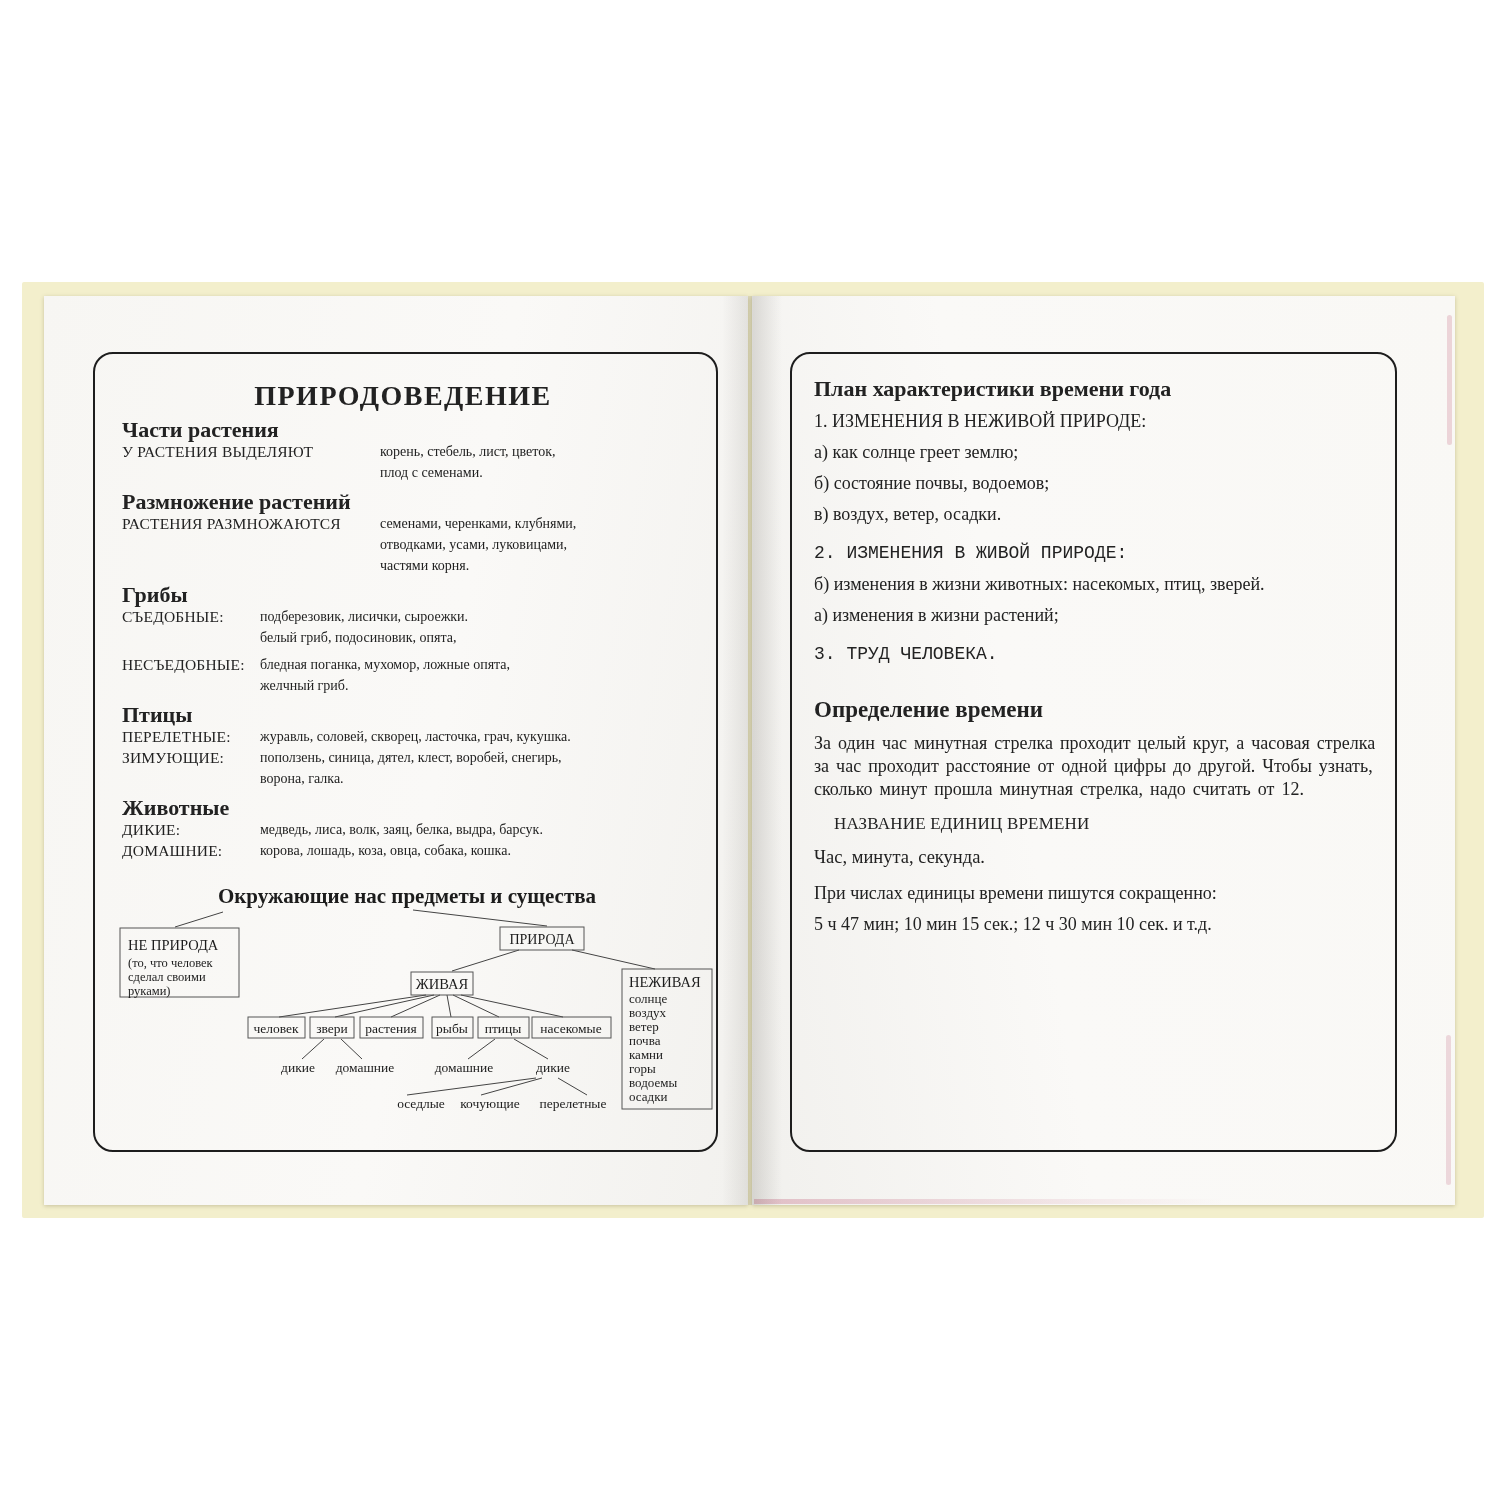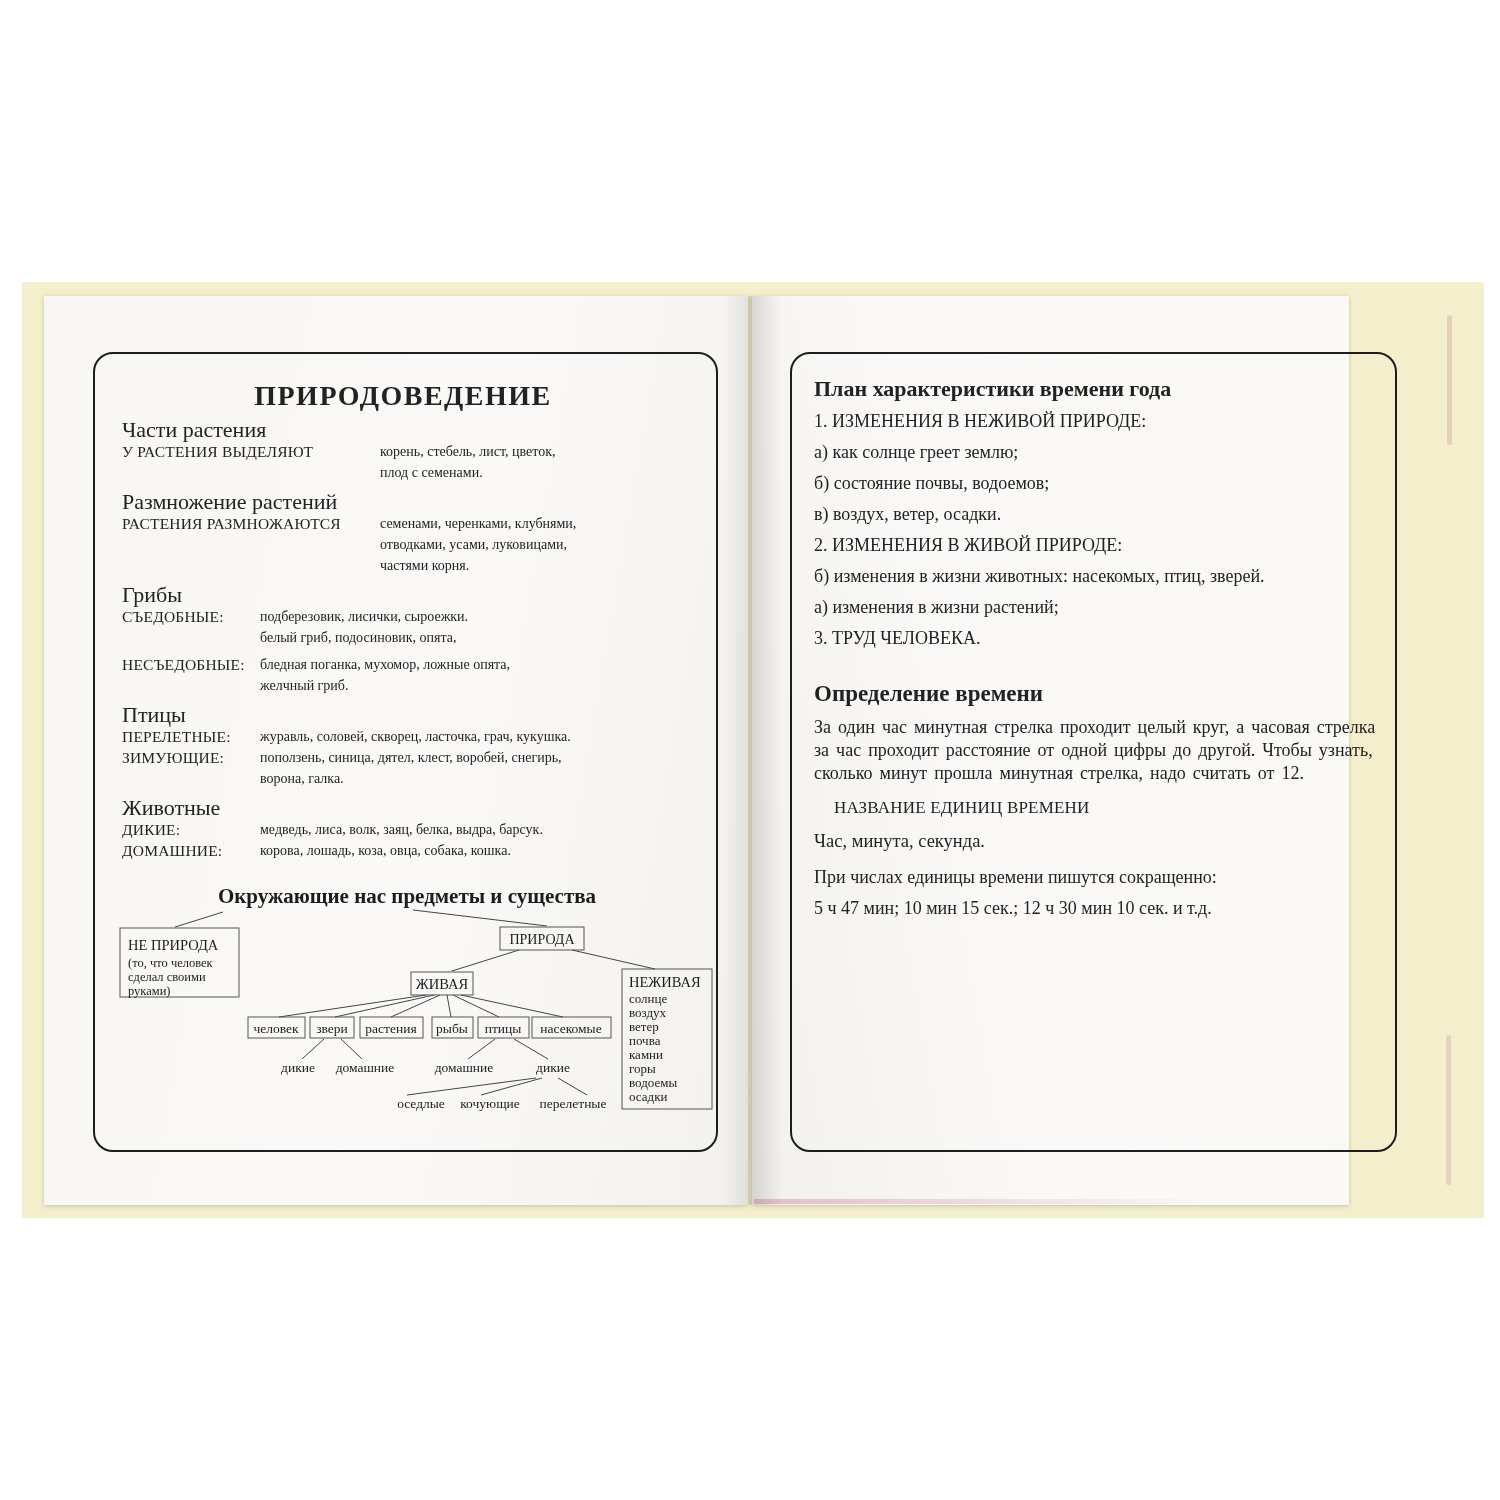"План характеристики времени года" .page-right { width: 597px -> 703px }
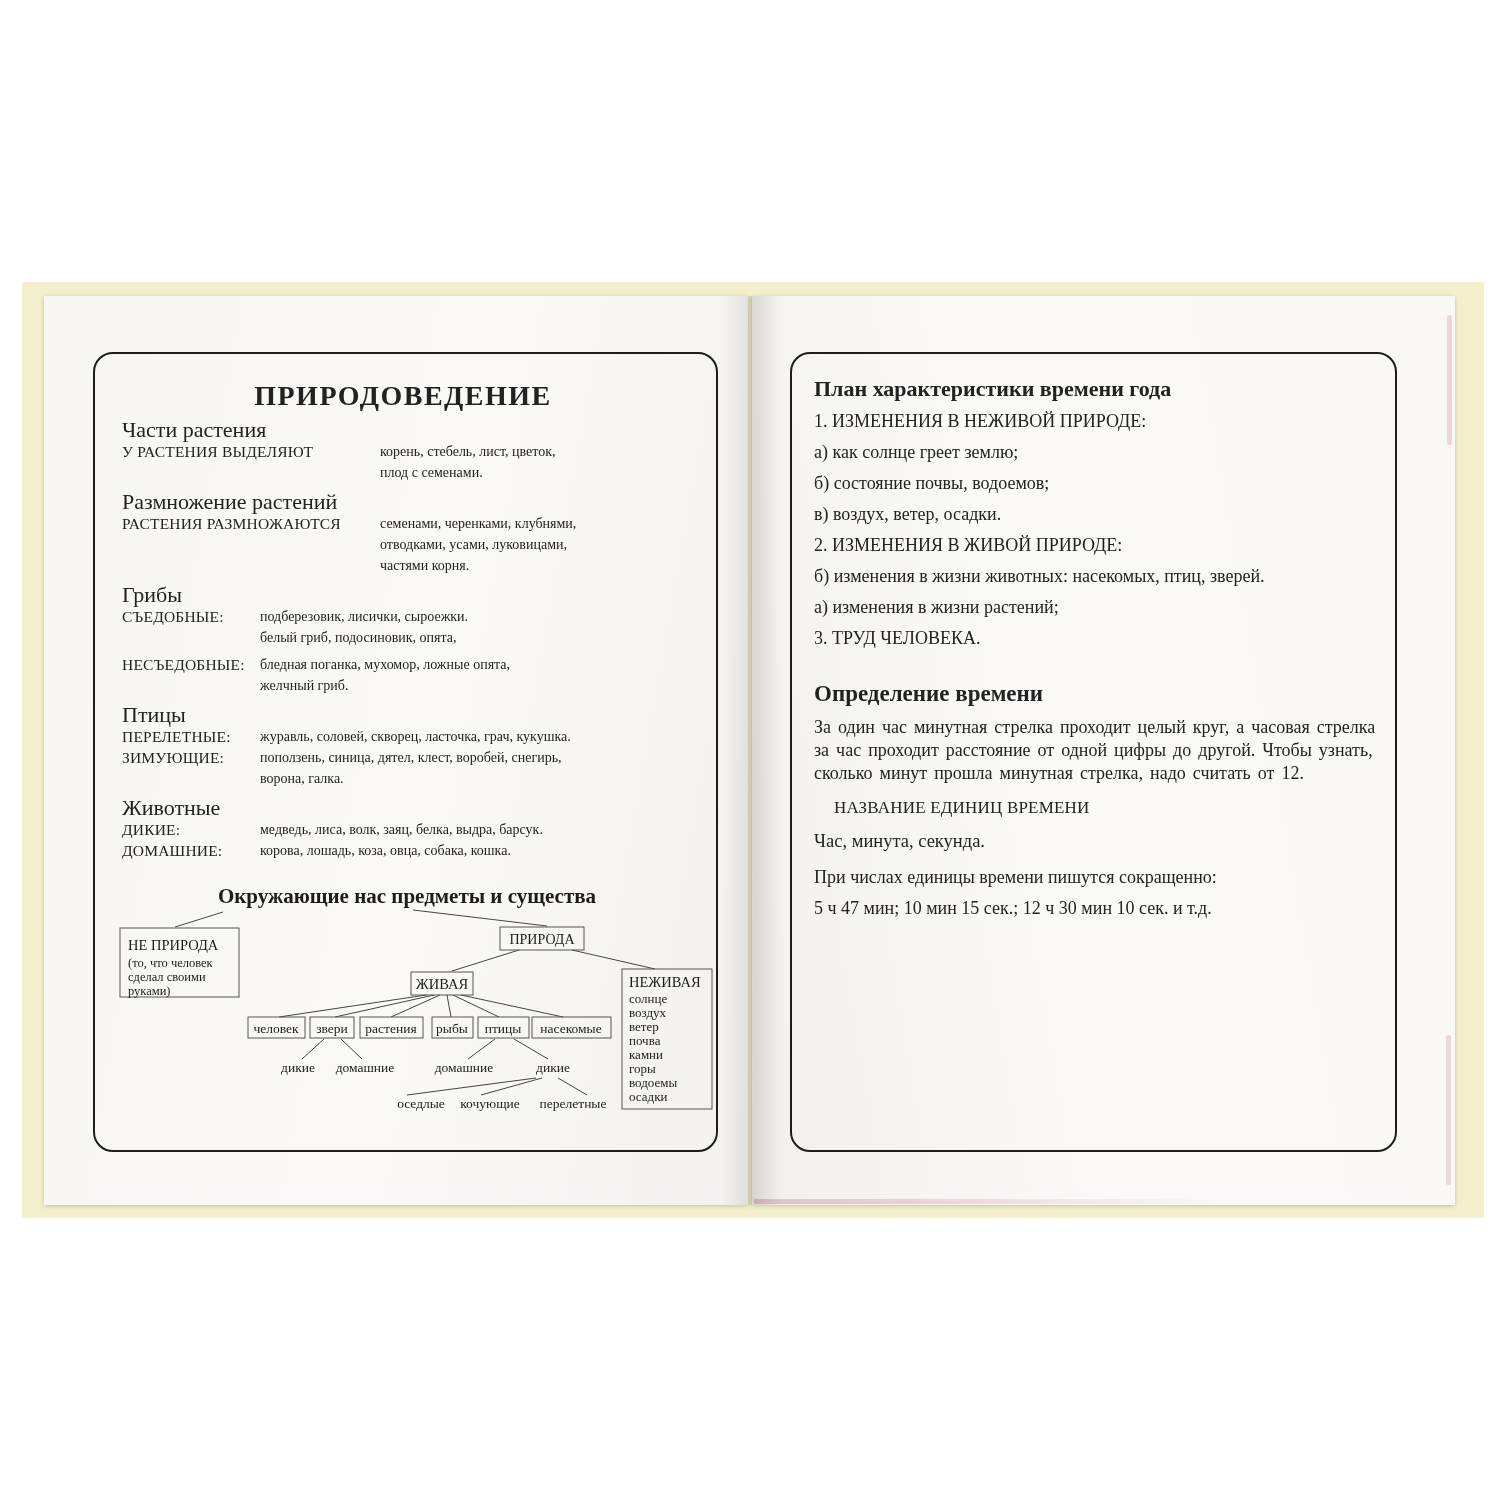"Части растения" h3.sec { font-weight: normal -> bold }
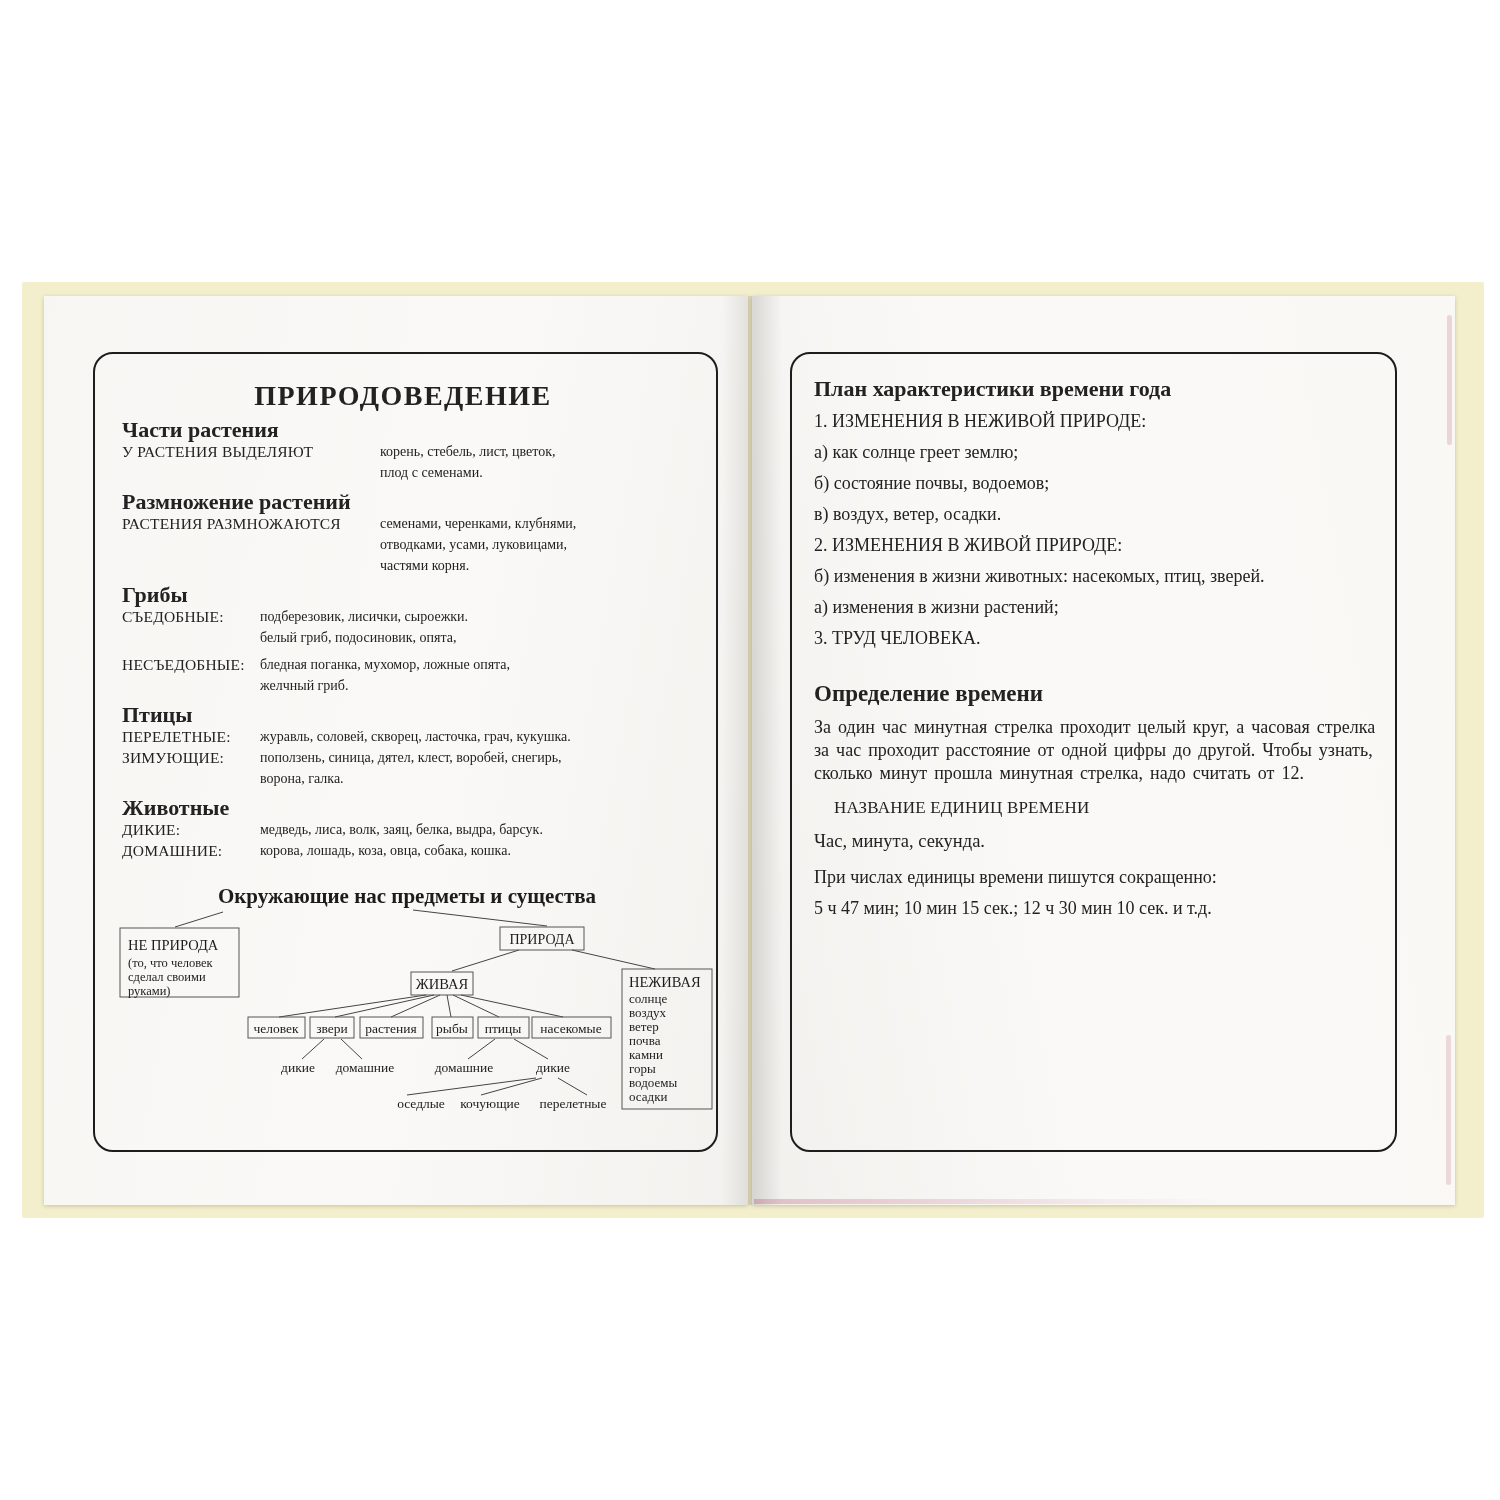"2. ИЗМЕНЕНИЯ В ЖИВОЙ ПРИРОДЕ:" .plan-group2 { font-family: none -> Liberation Mono, monospace; margin-top: none -> 8px }
